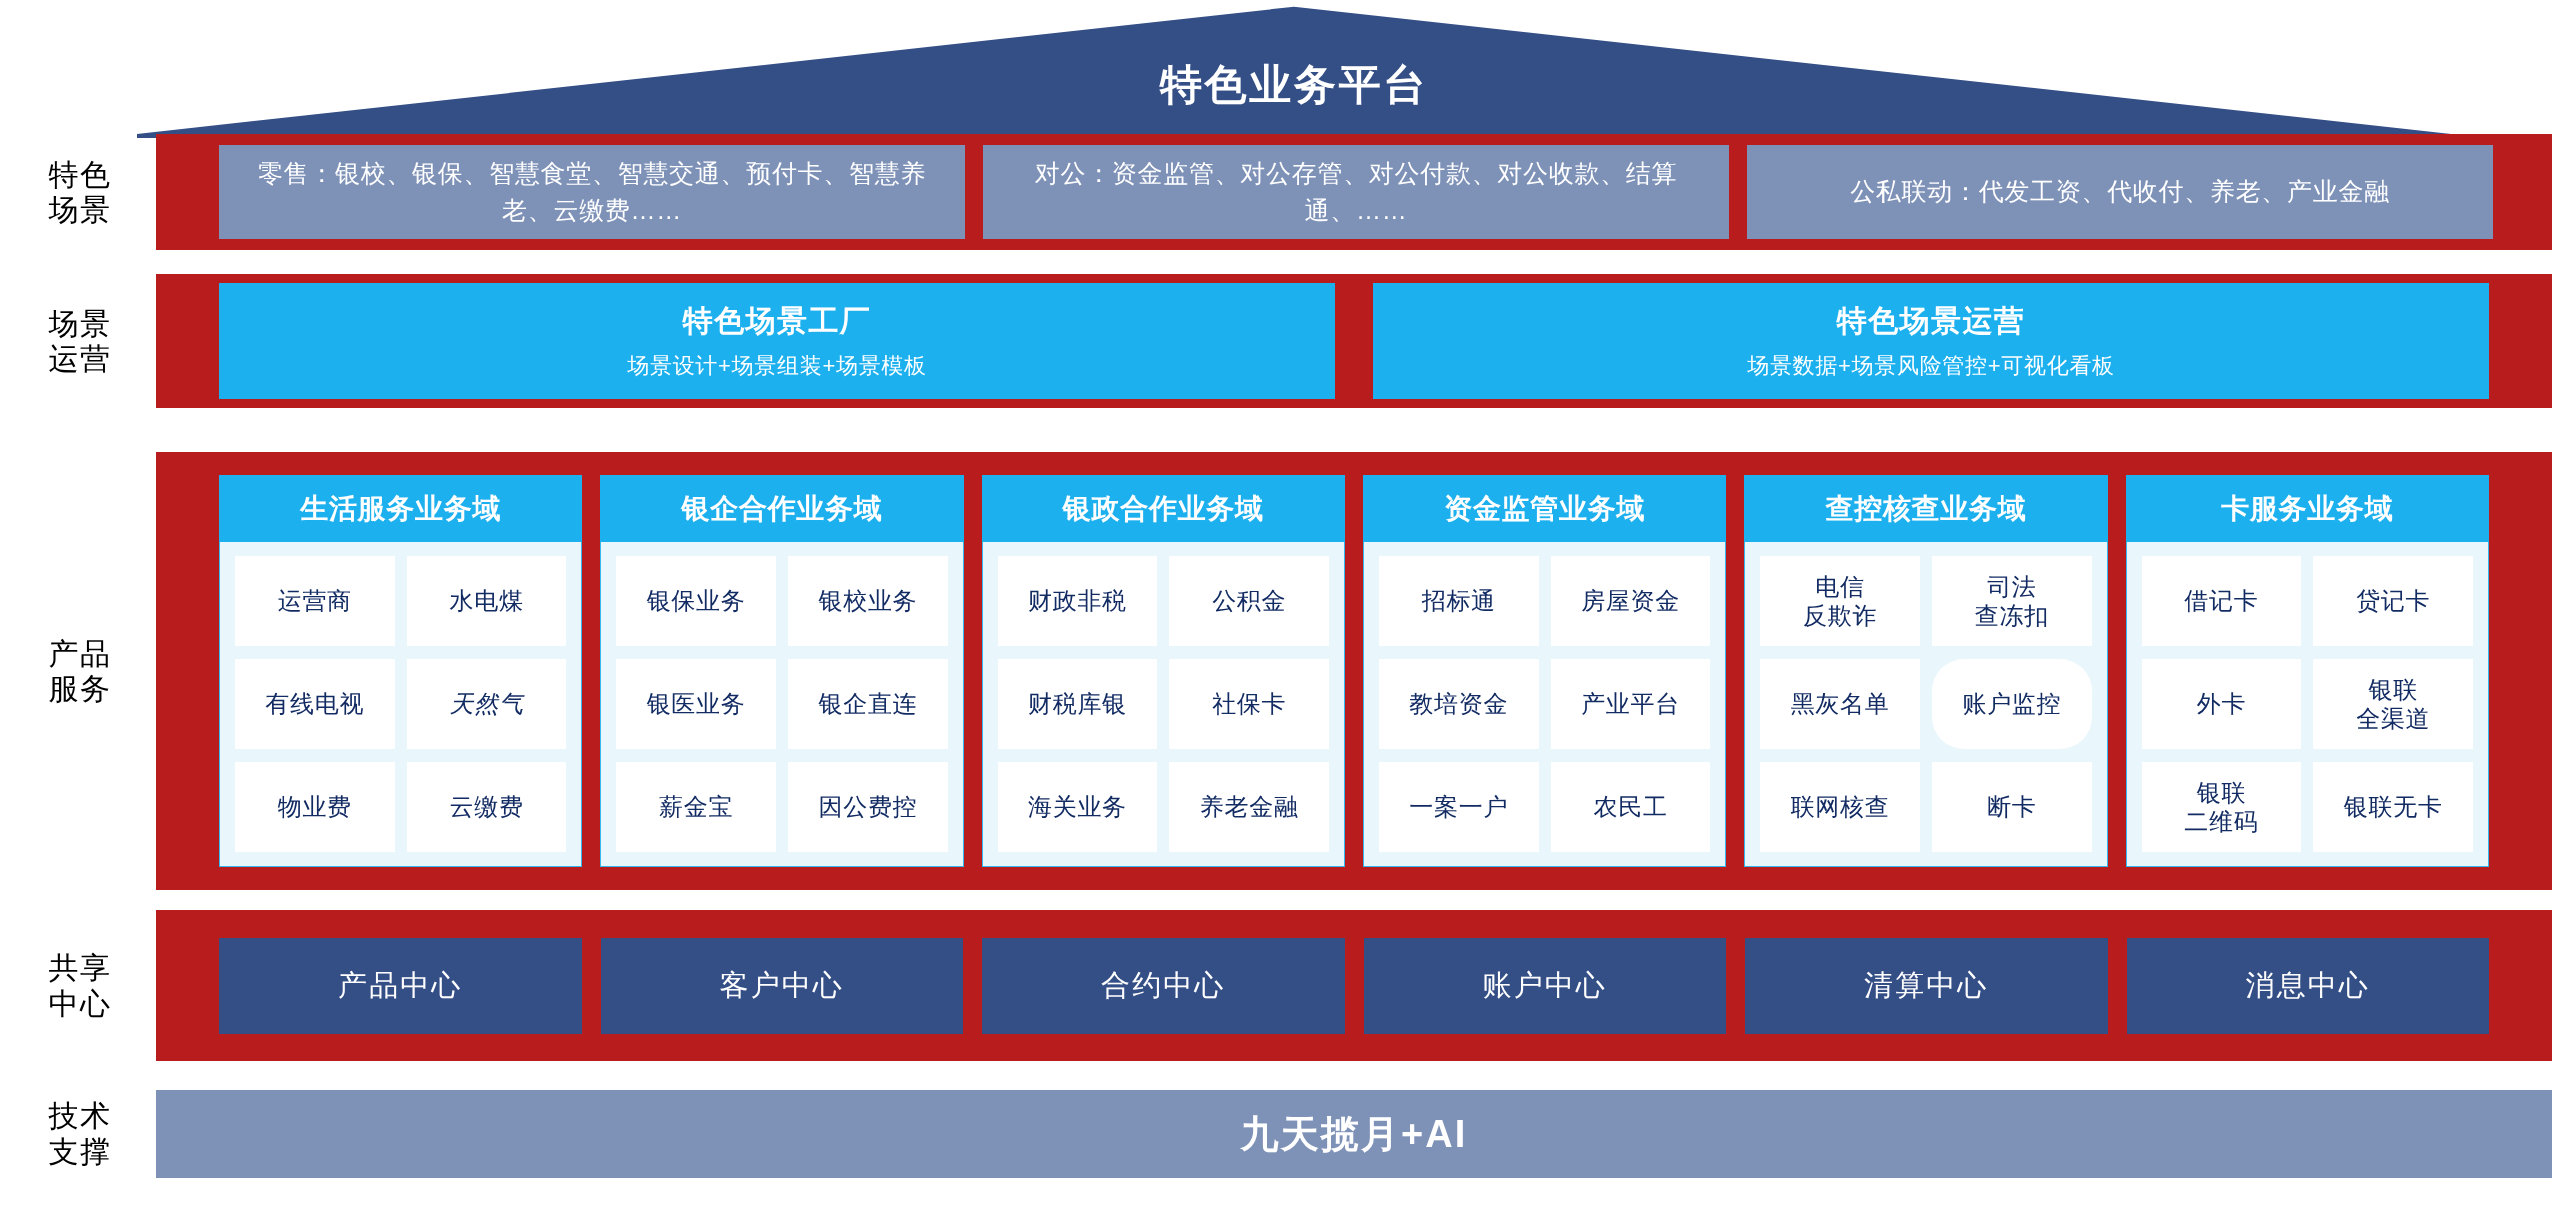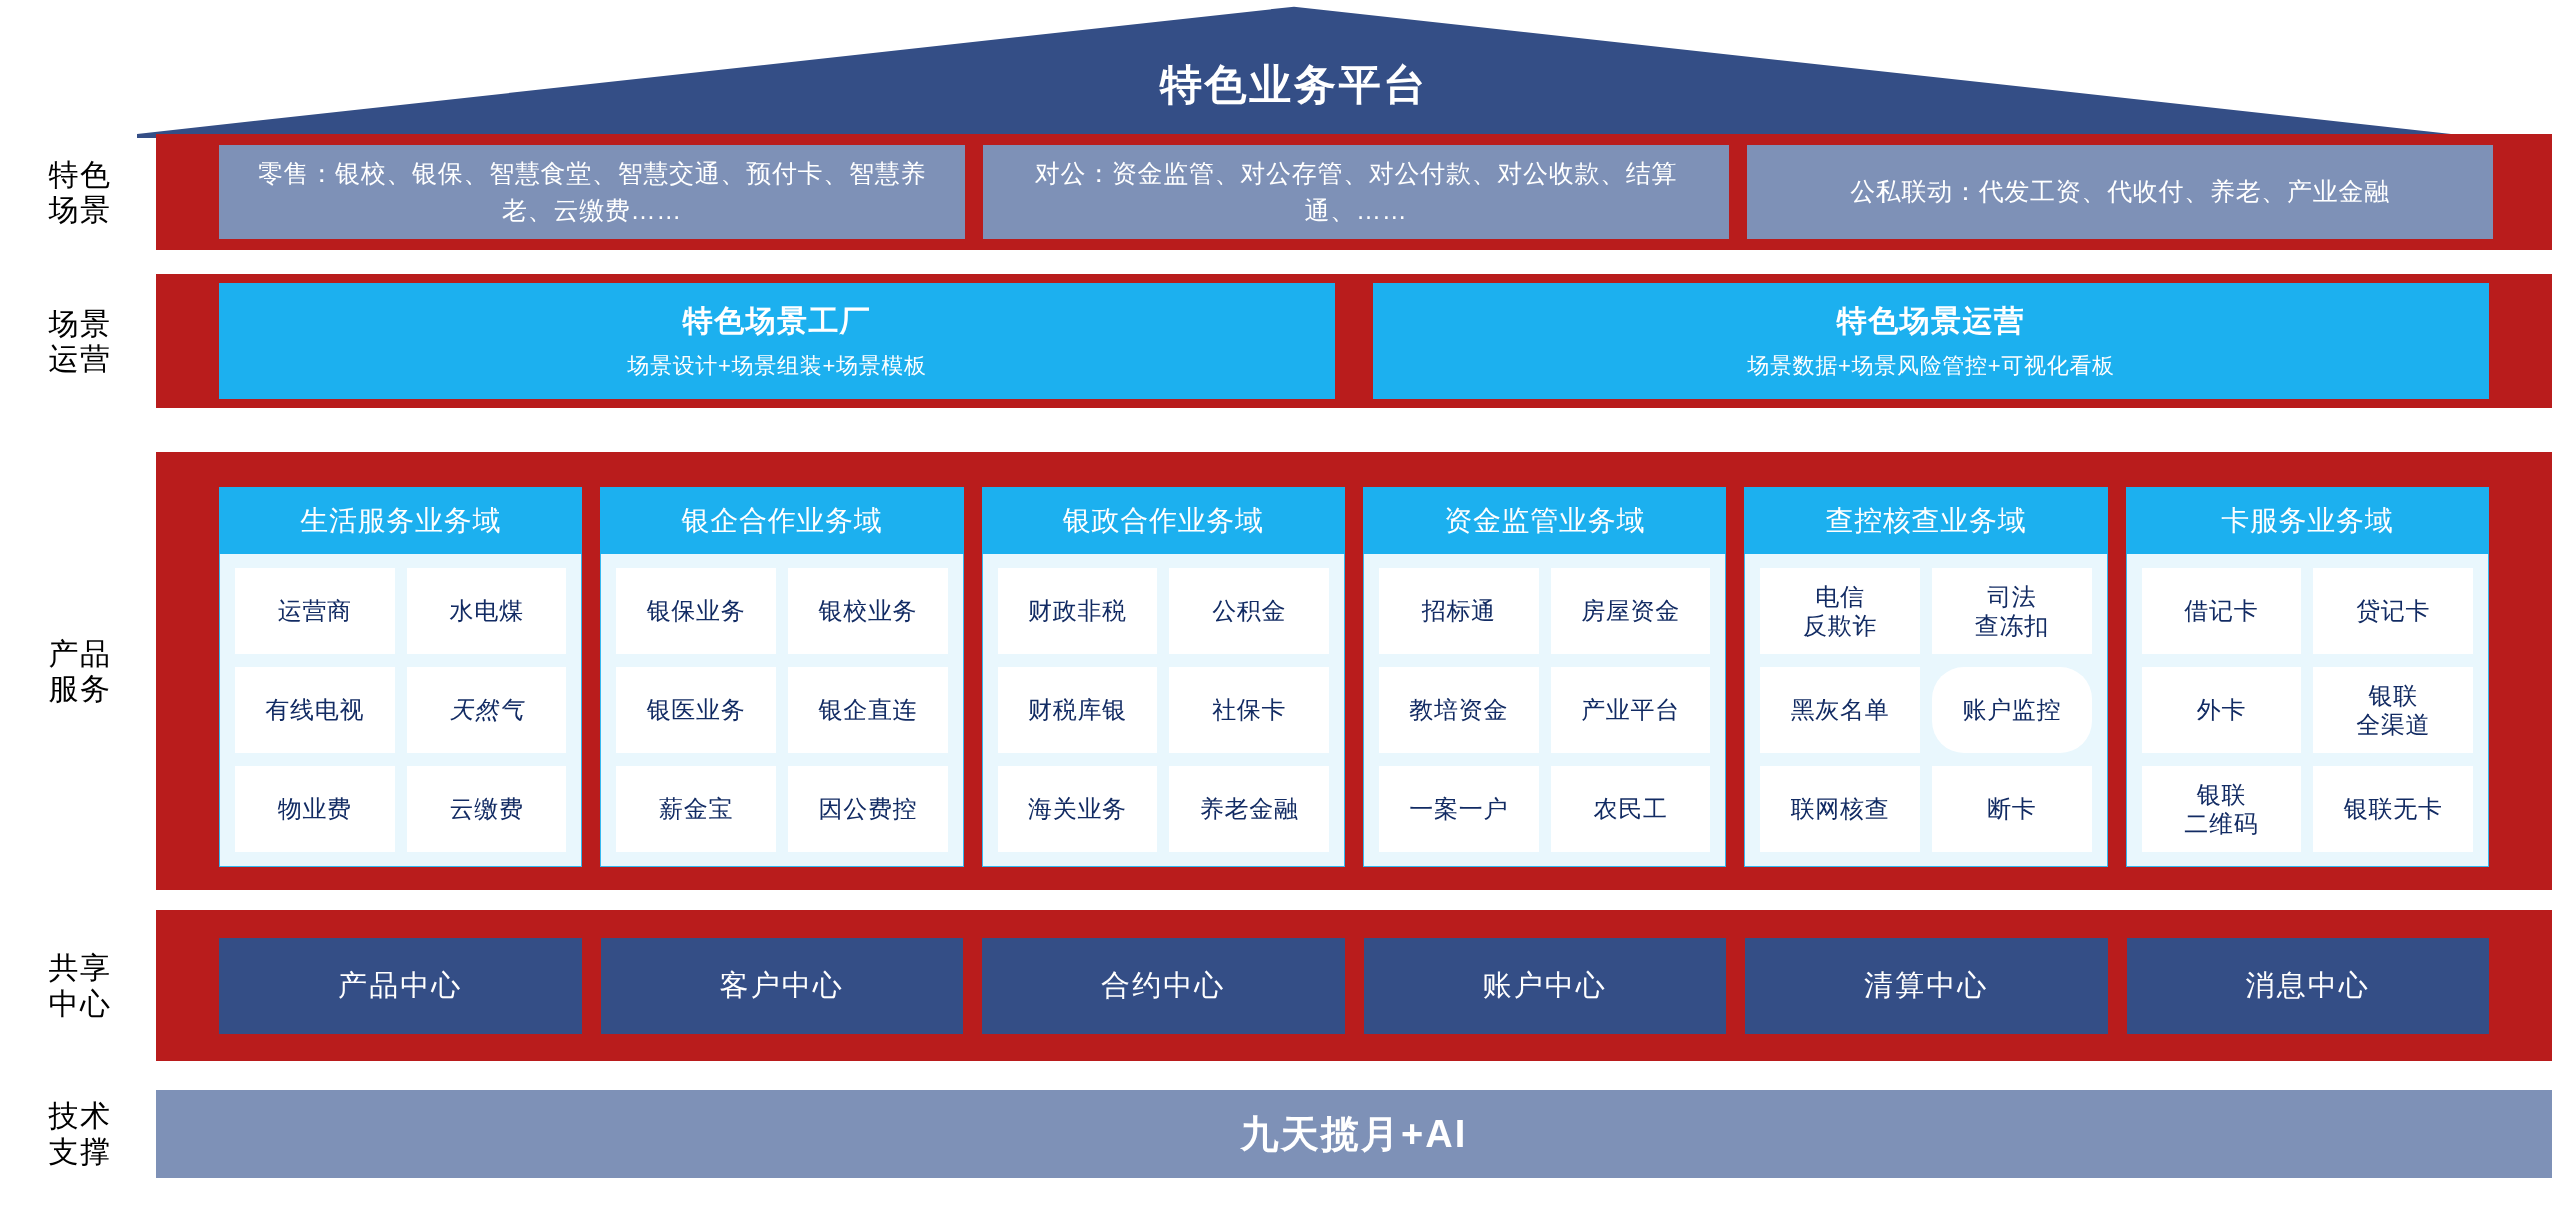"生活服务业务域" .dom-head { font-weight: normal -> bold; margin-top: 12px -> none }
